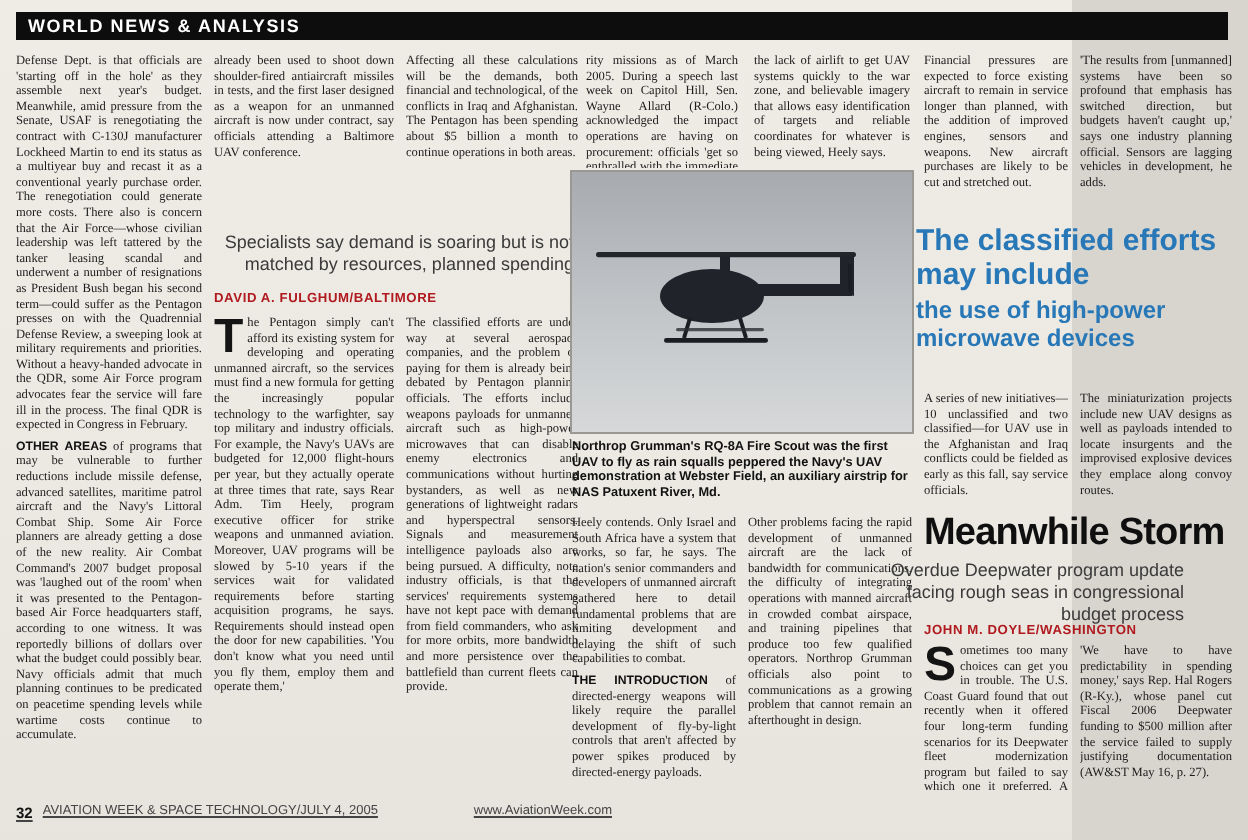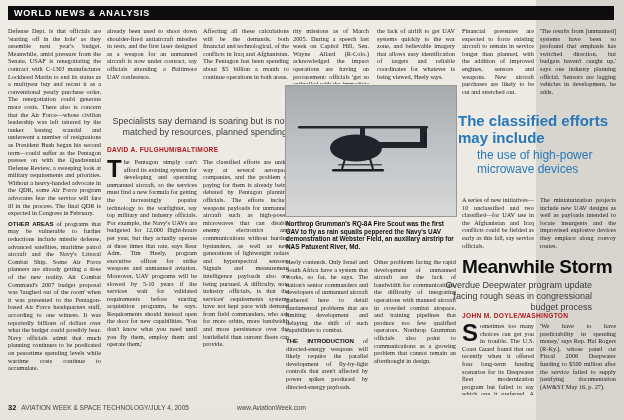"the use of high-power microwave" .pq-small { font-weight: normal -> bold; padding-left: 19px -> none }
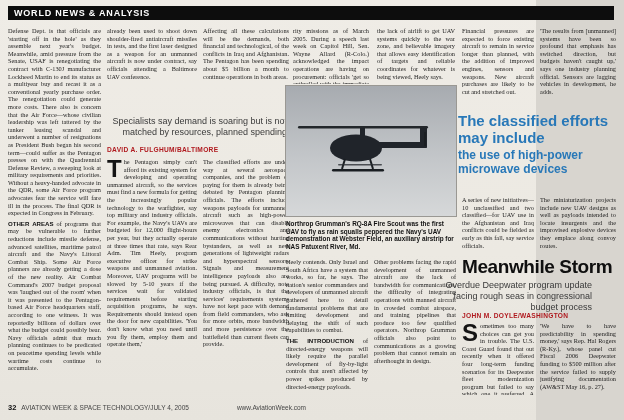"32" .footer { align-items: center -> none; text-decoration: none -> underline }
